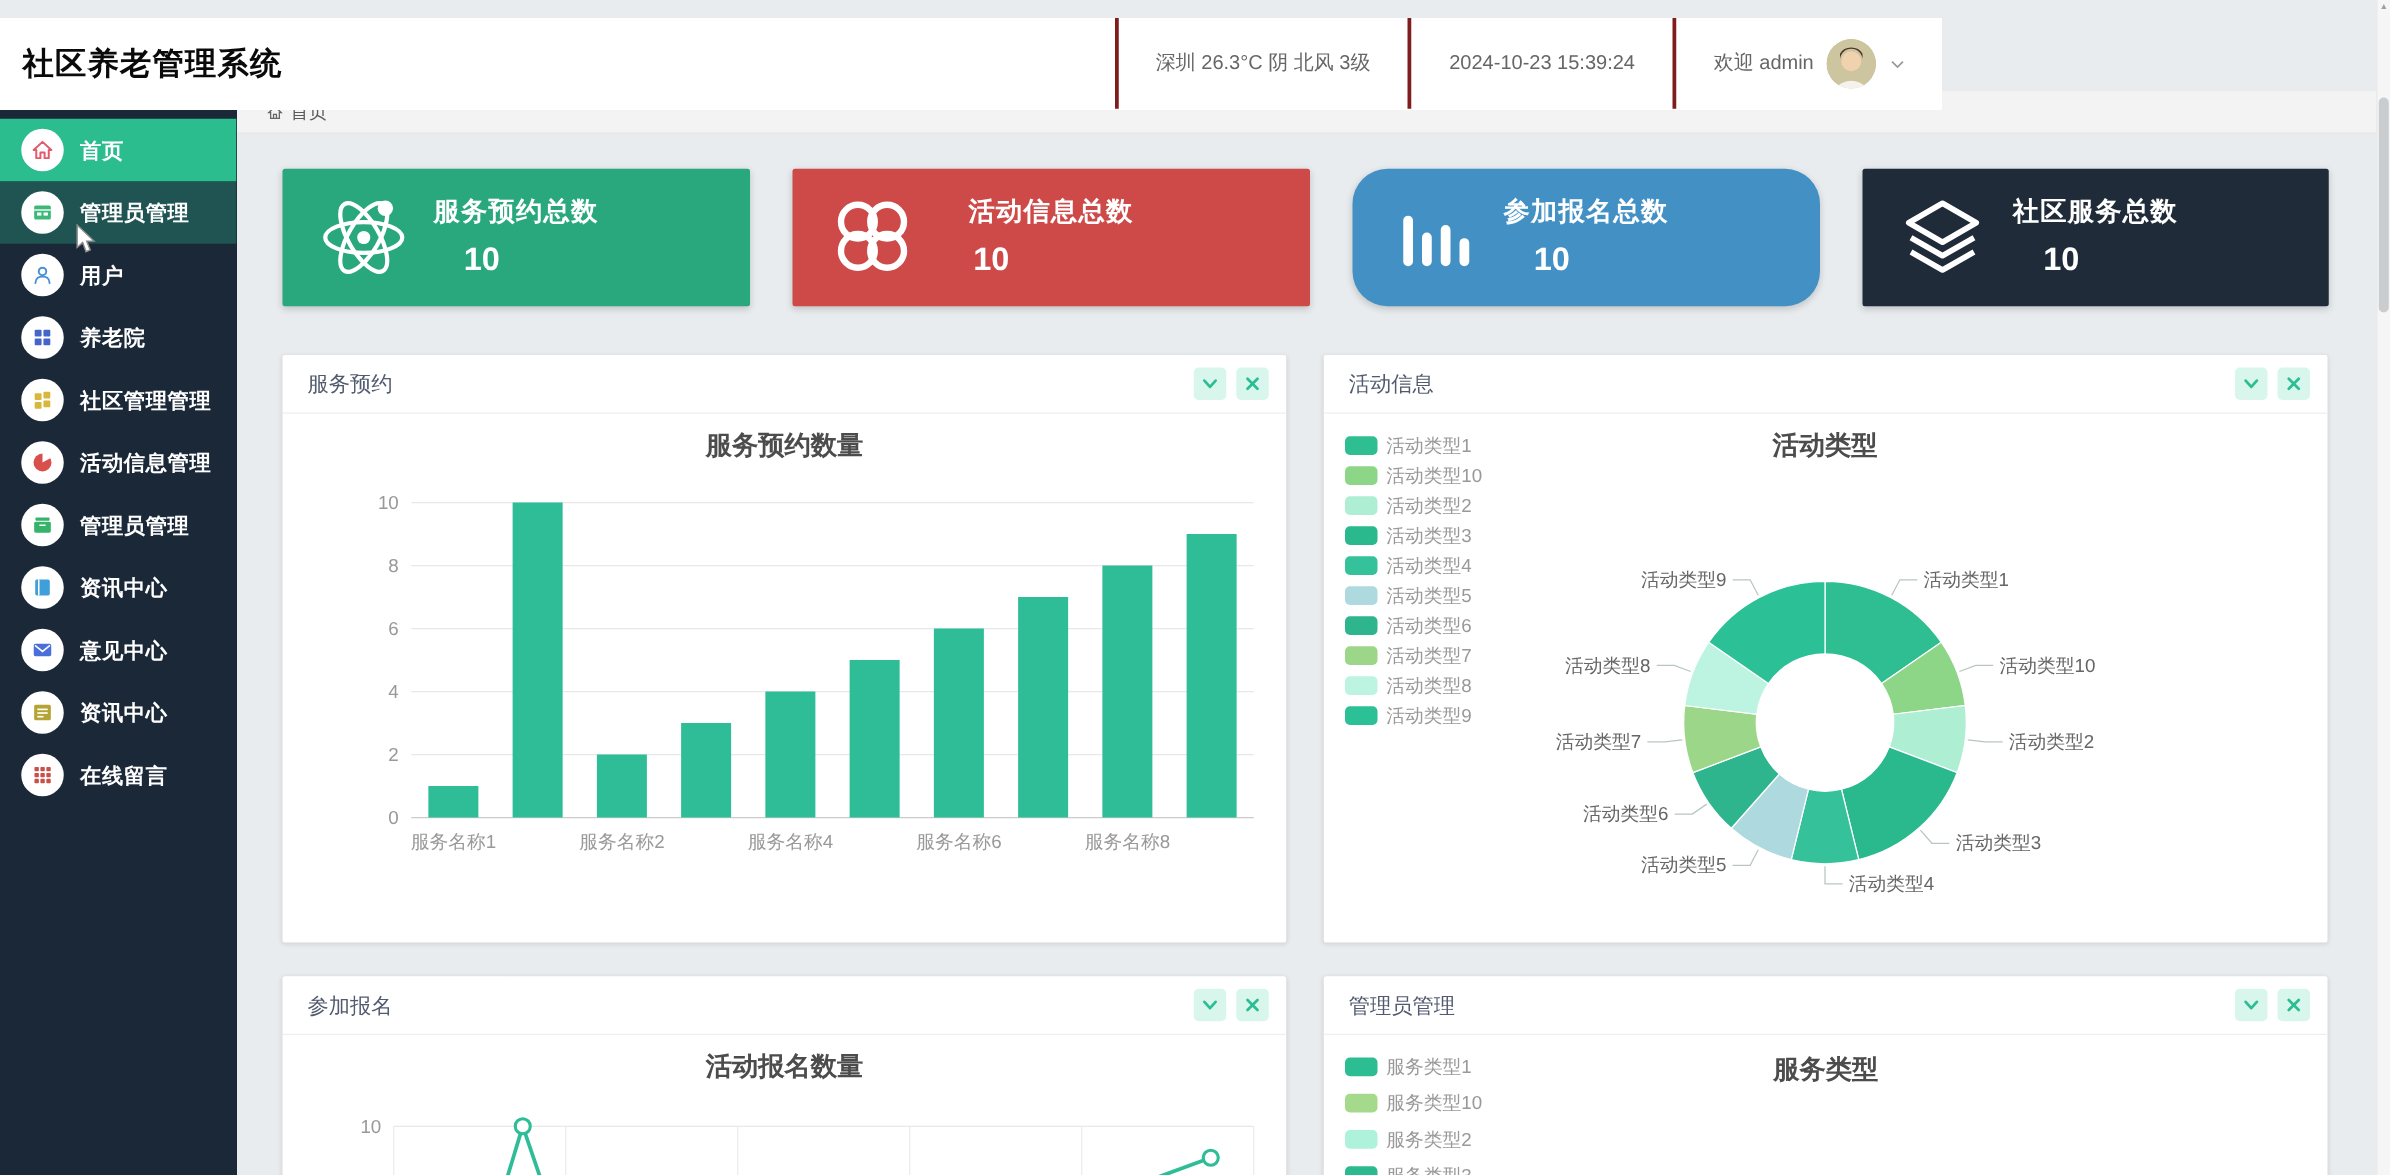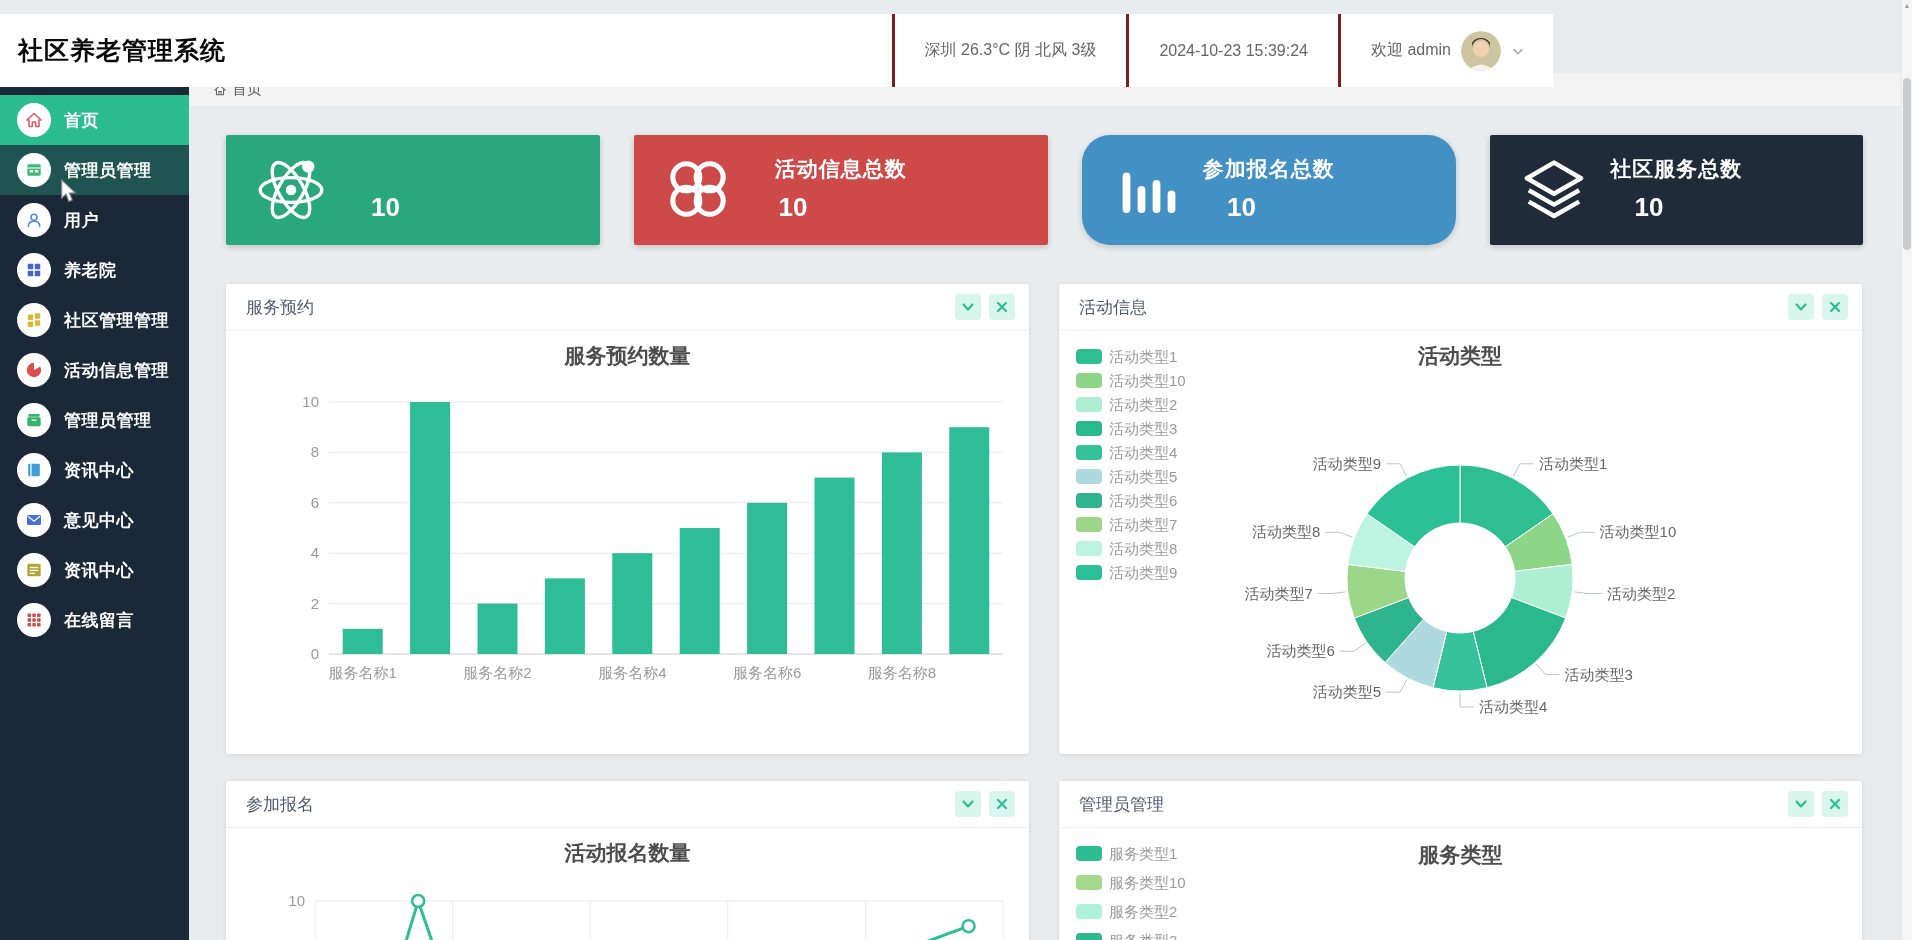"服务预约总数" div.stat-title { html: none -> <div>服务预约总数</div> }
